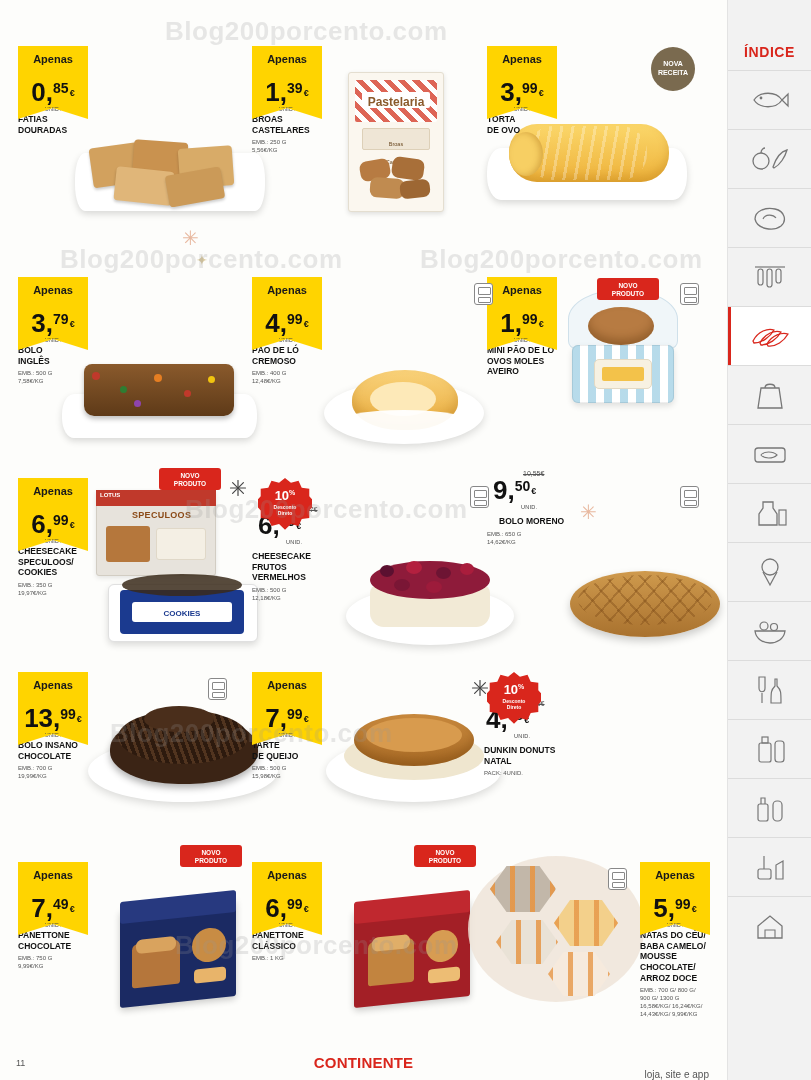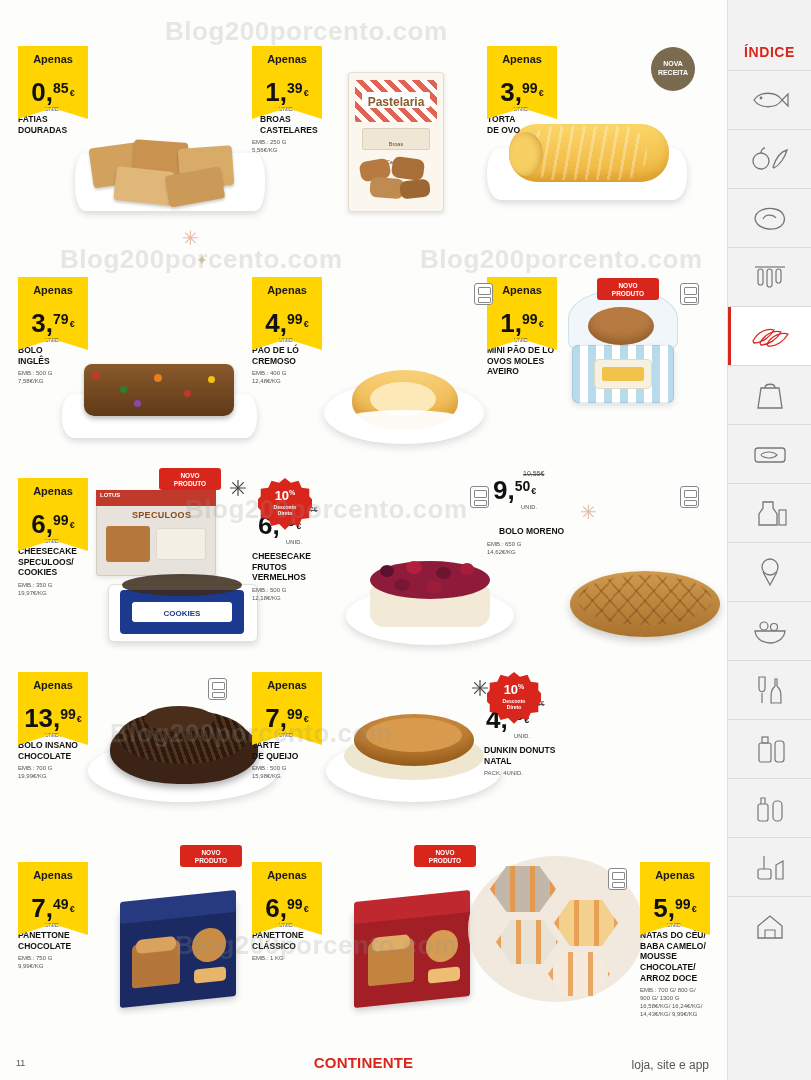"BROAS" div.pname { margin-left: 8px -> none }
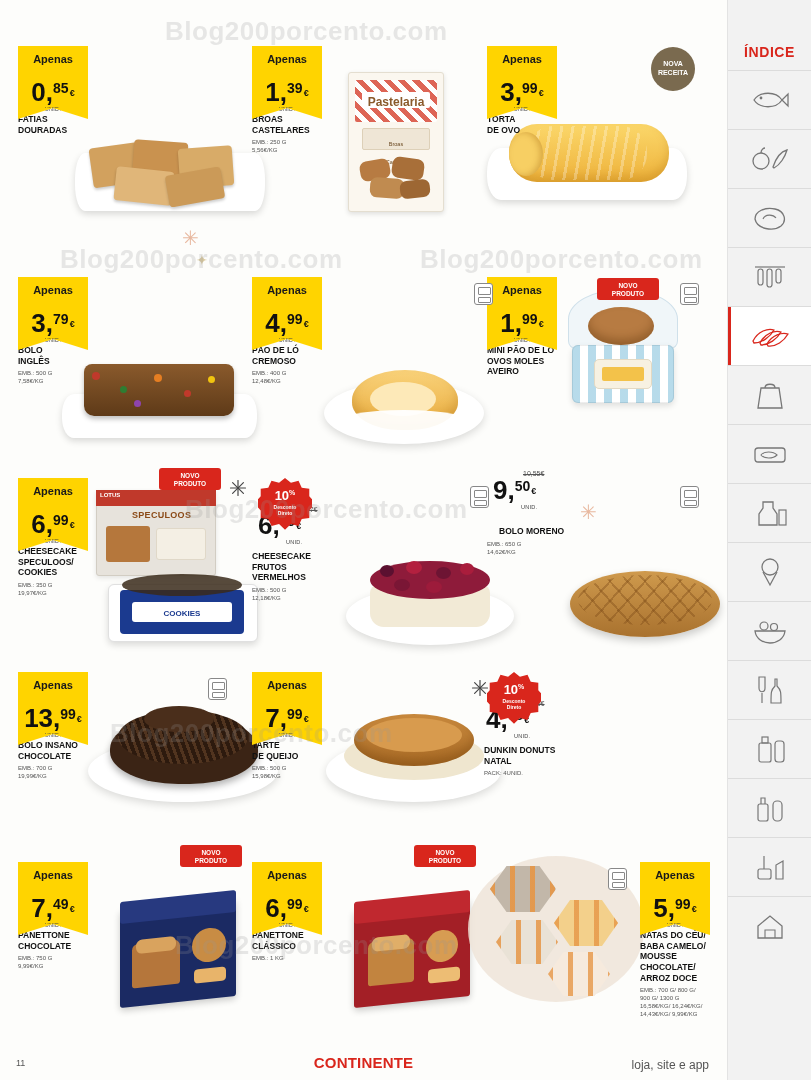"BOLO MORENO" div.pname { margin-top: 16px -> 6px }
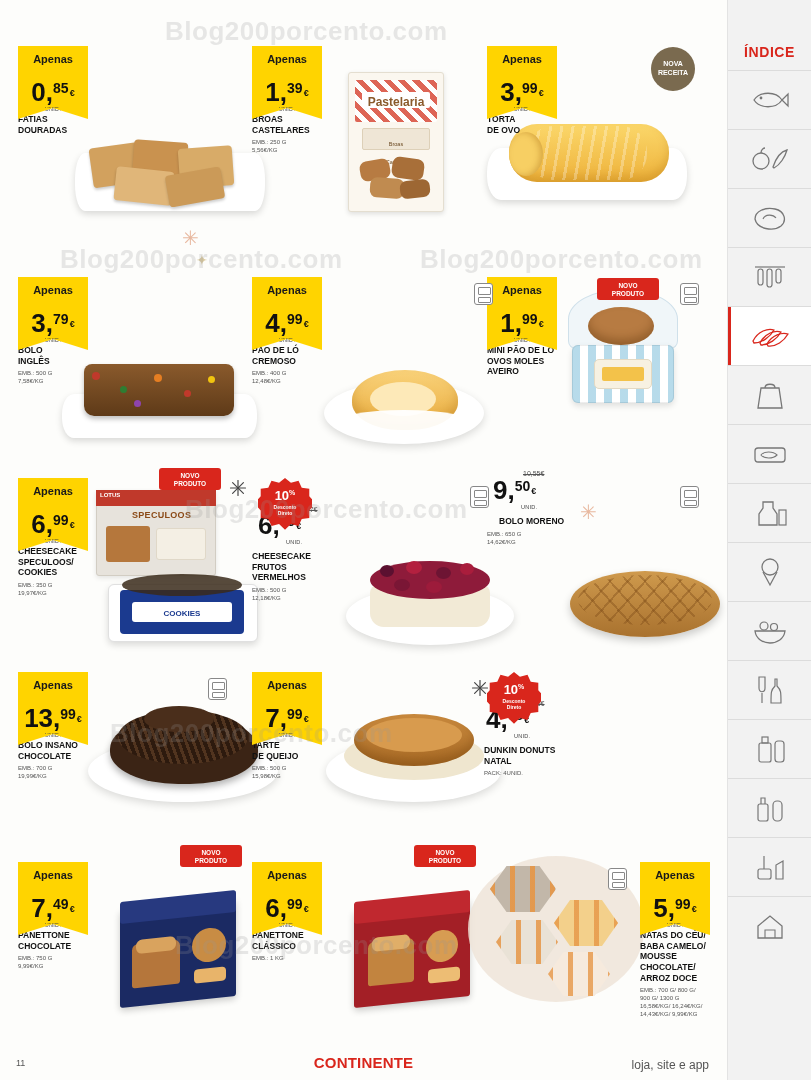"loja, site e app" .site { bottom: 8px -> 0; font-size: 12px -> 10px }
